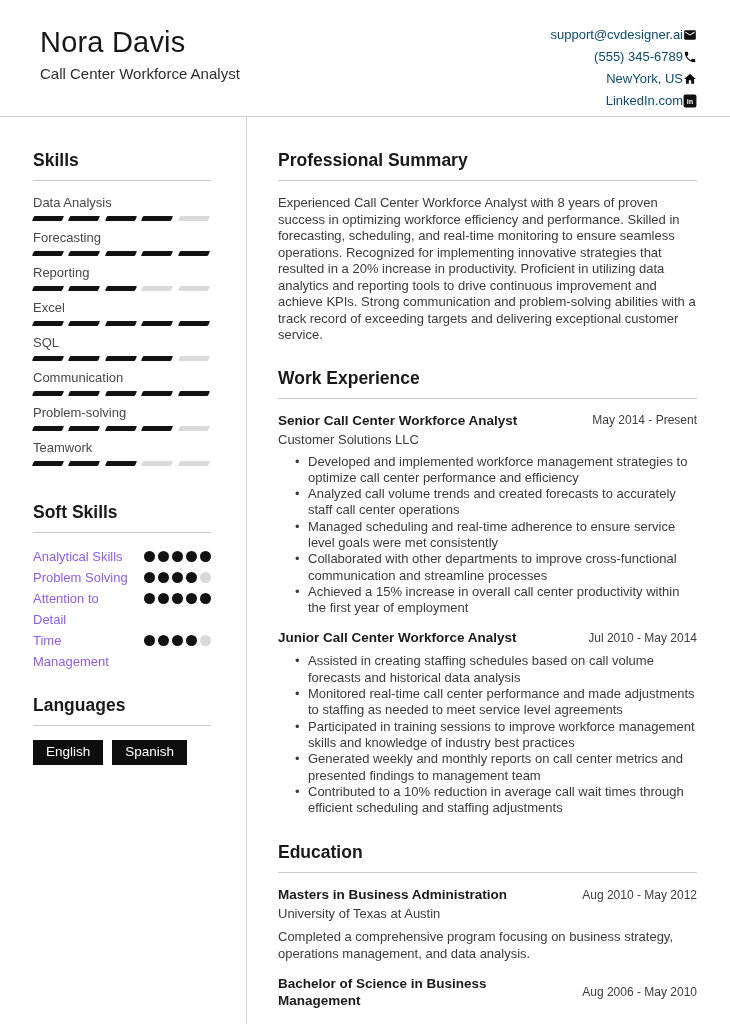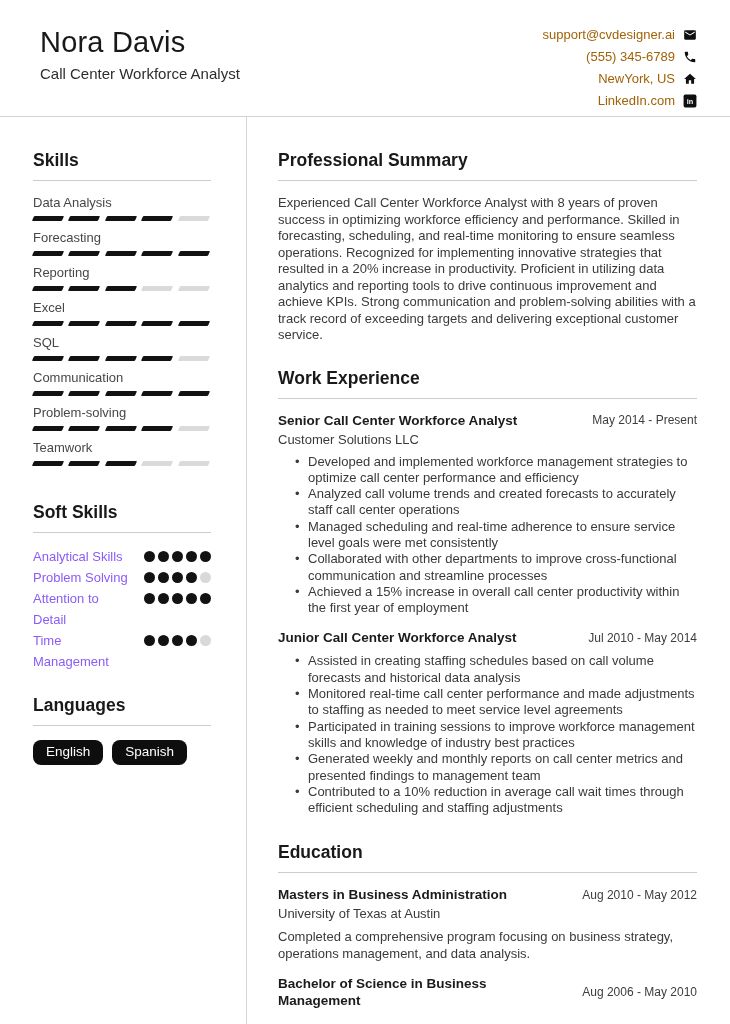"support@cvdesigner.ai" .contact-row { color: #a16207 -> #0c4a6e; gap: 8px -> none }
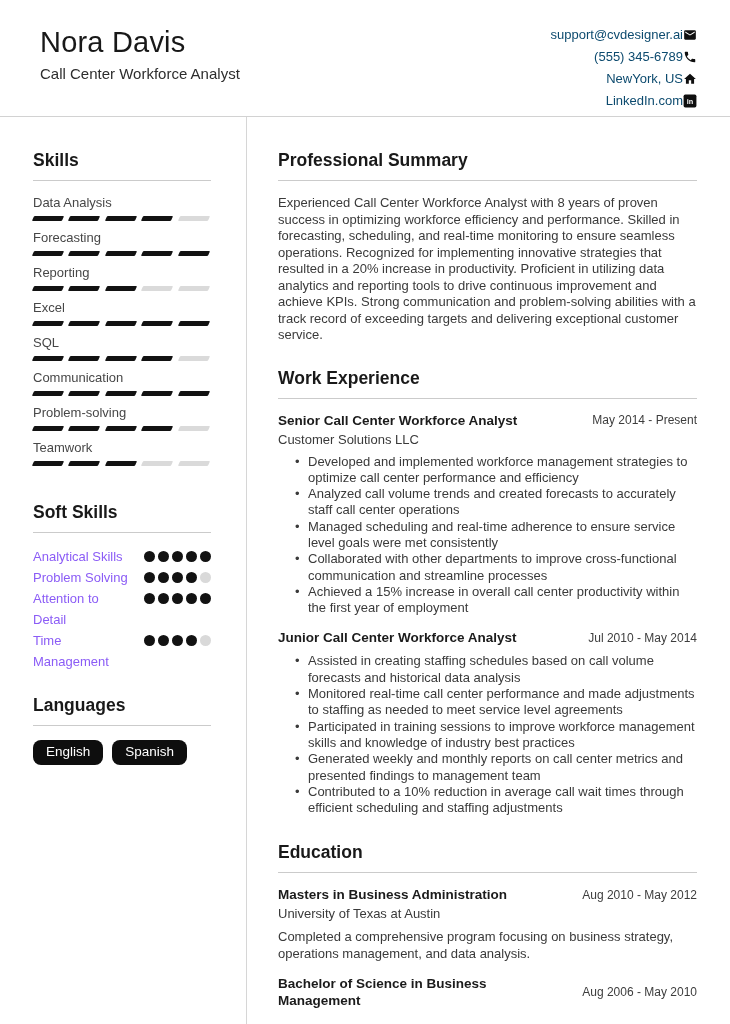"English" .pill { border-radius: 8px -> 0 }
